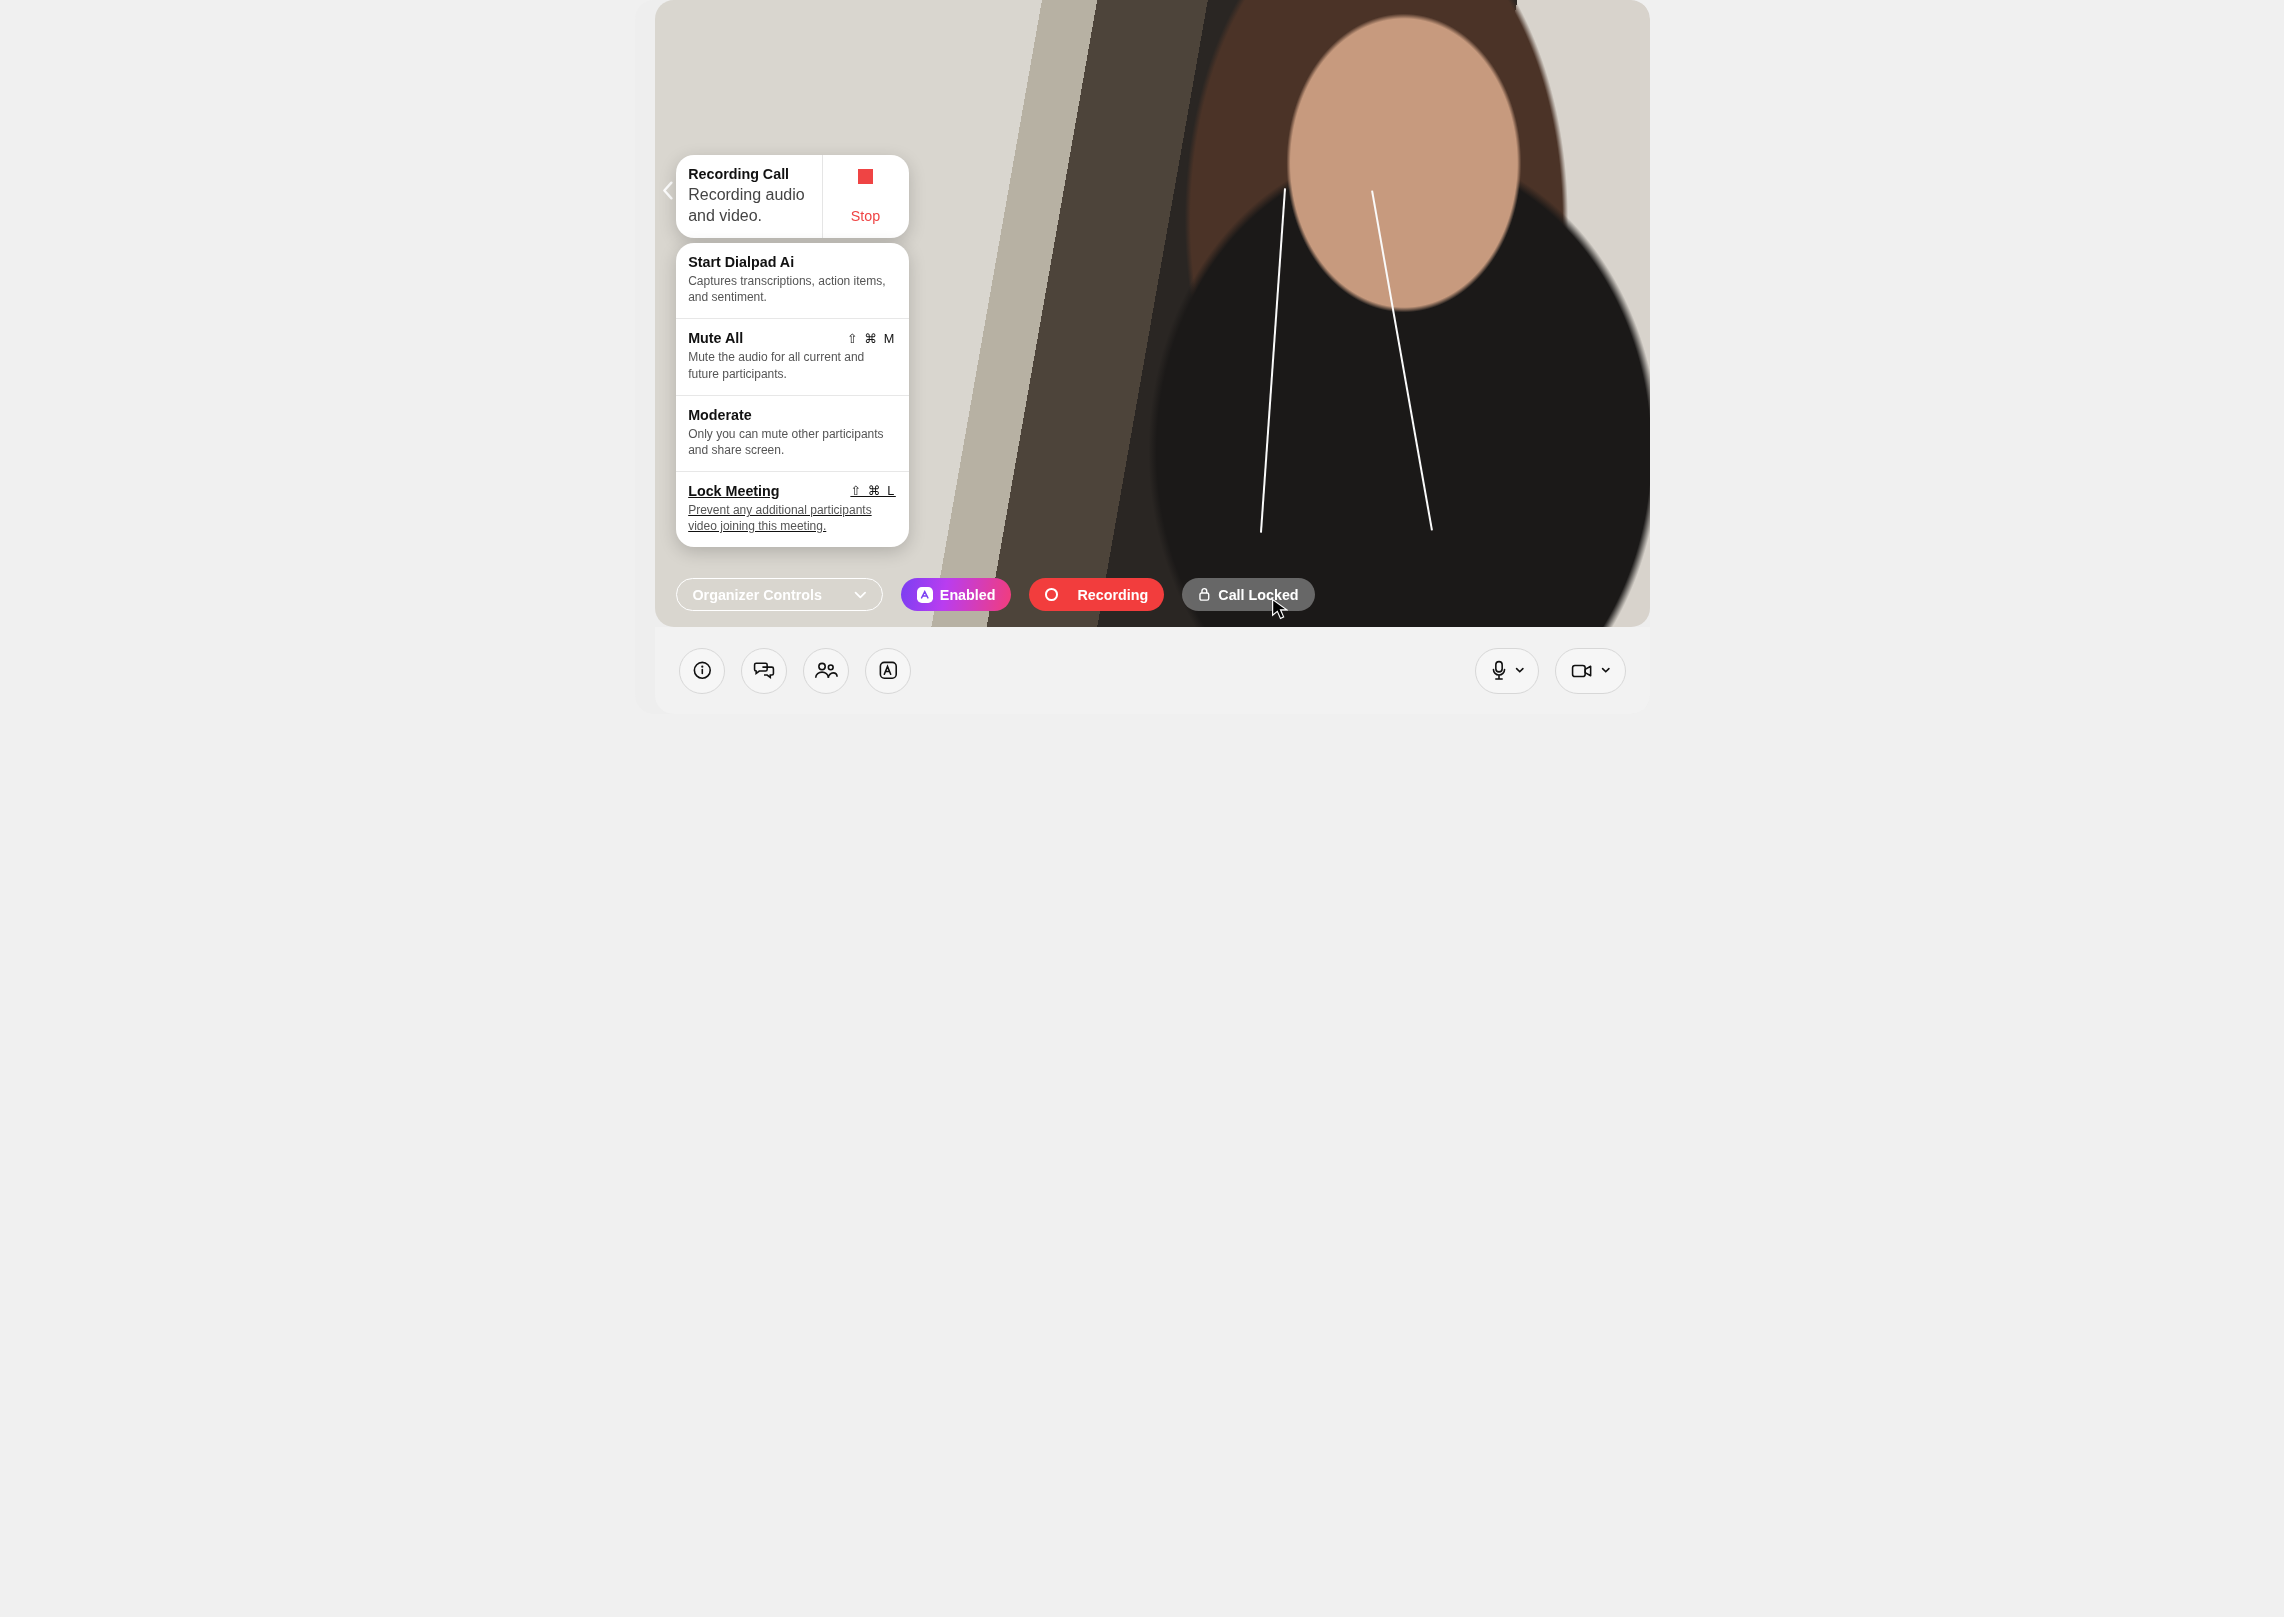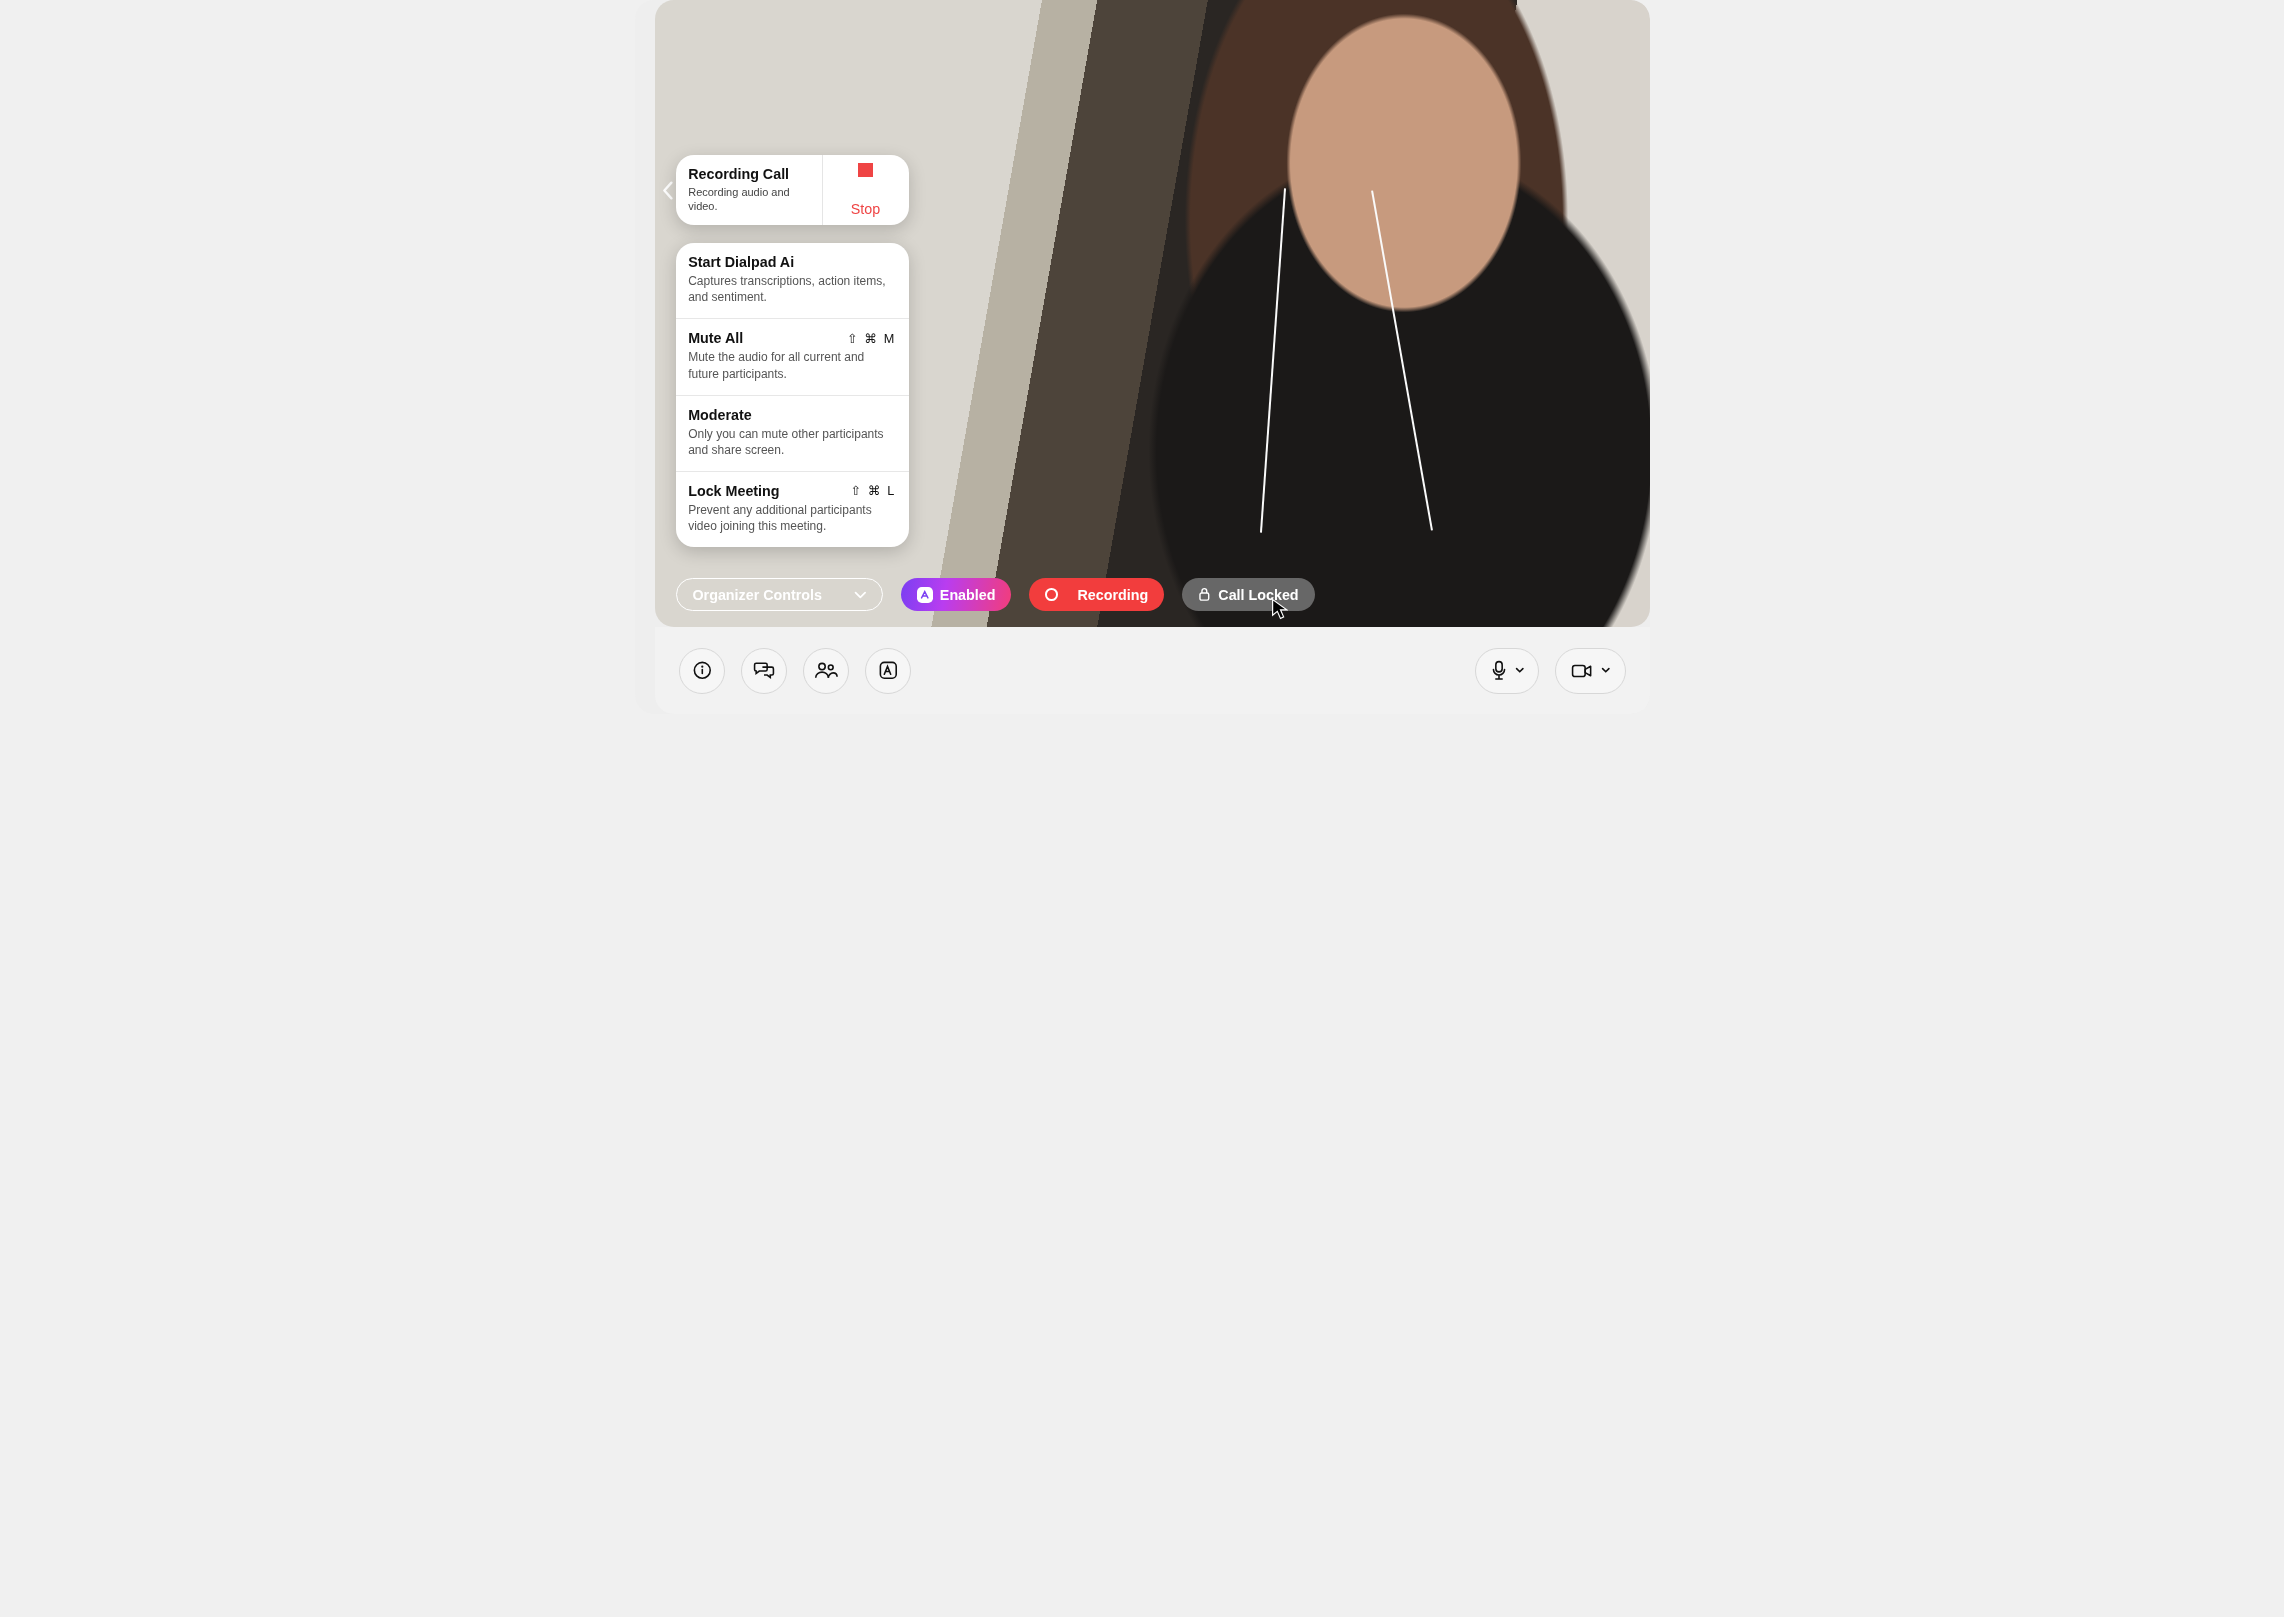"Recording audio and video." .rec-left .desc { font-size: 11px -> 16px }
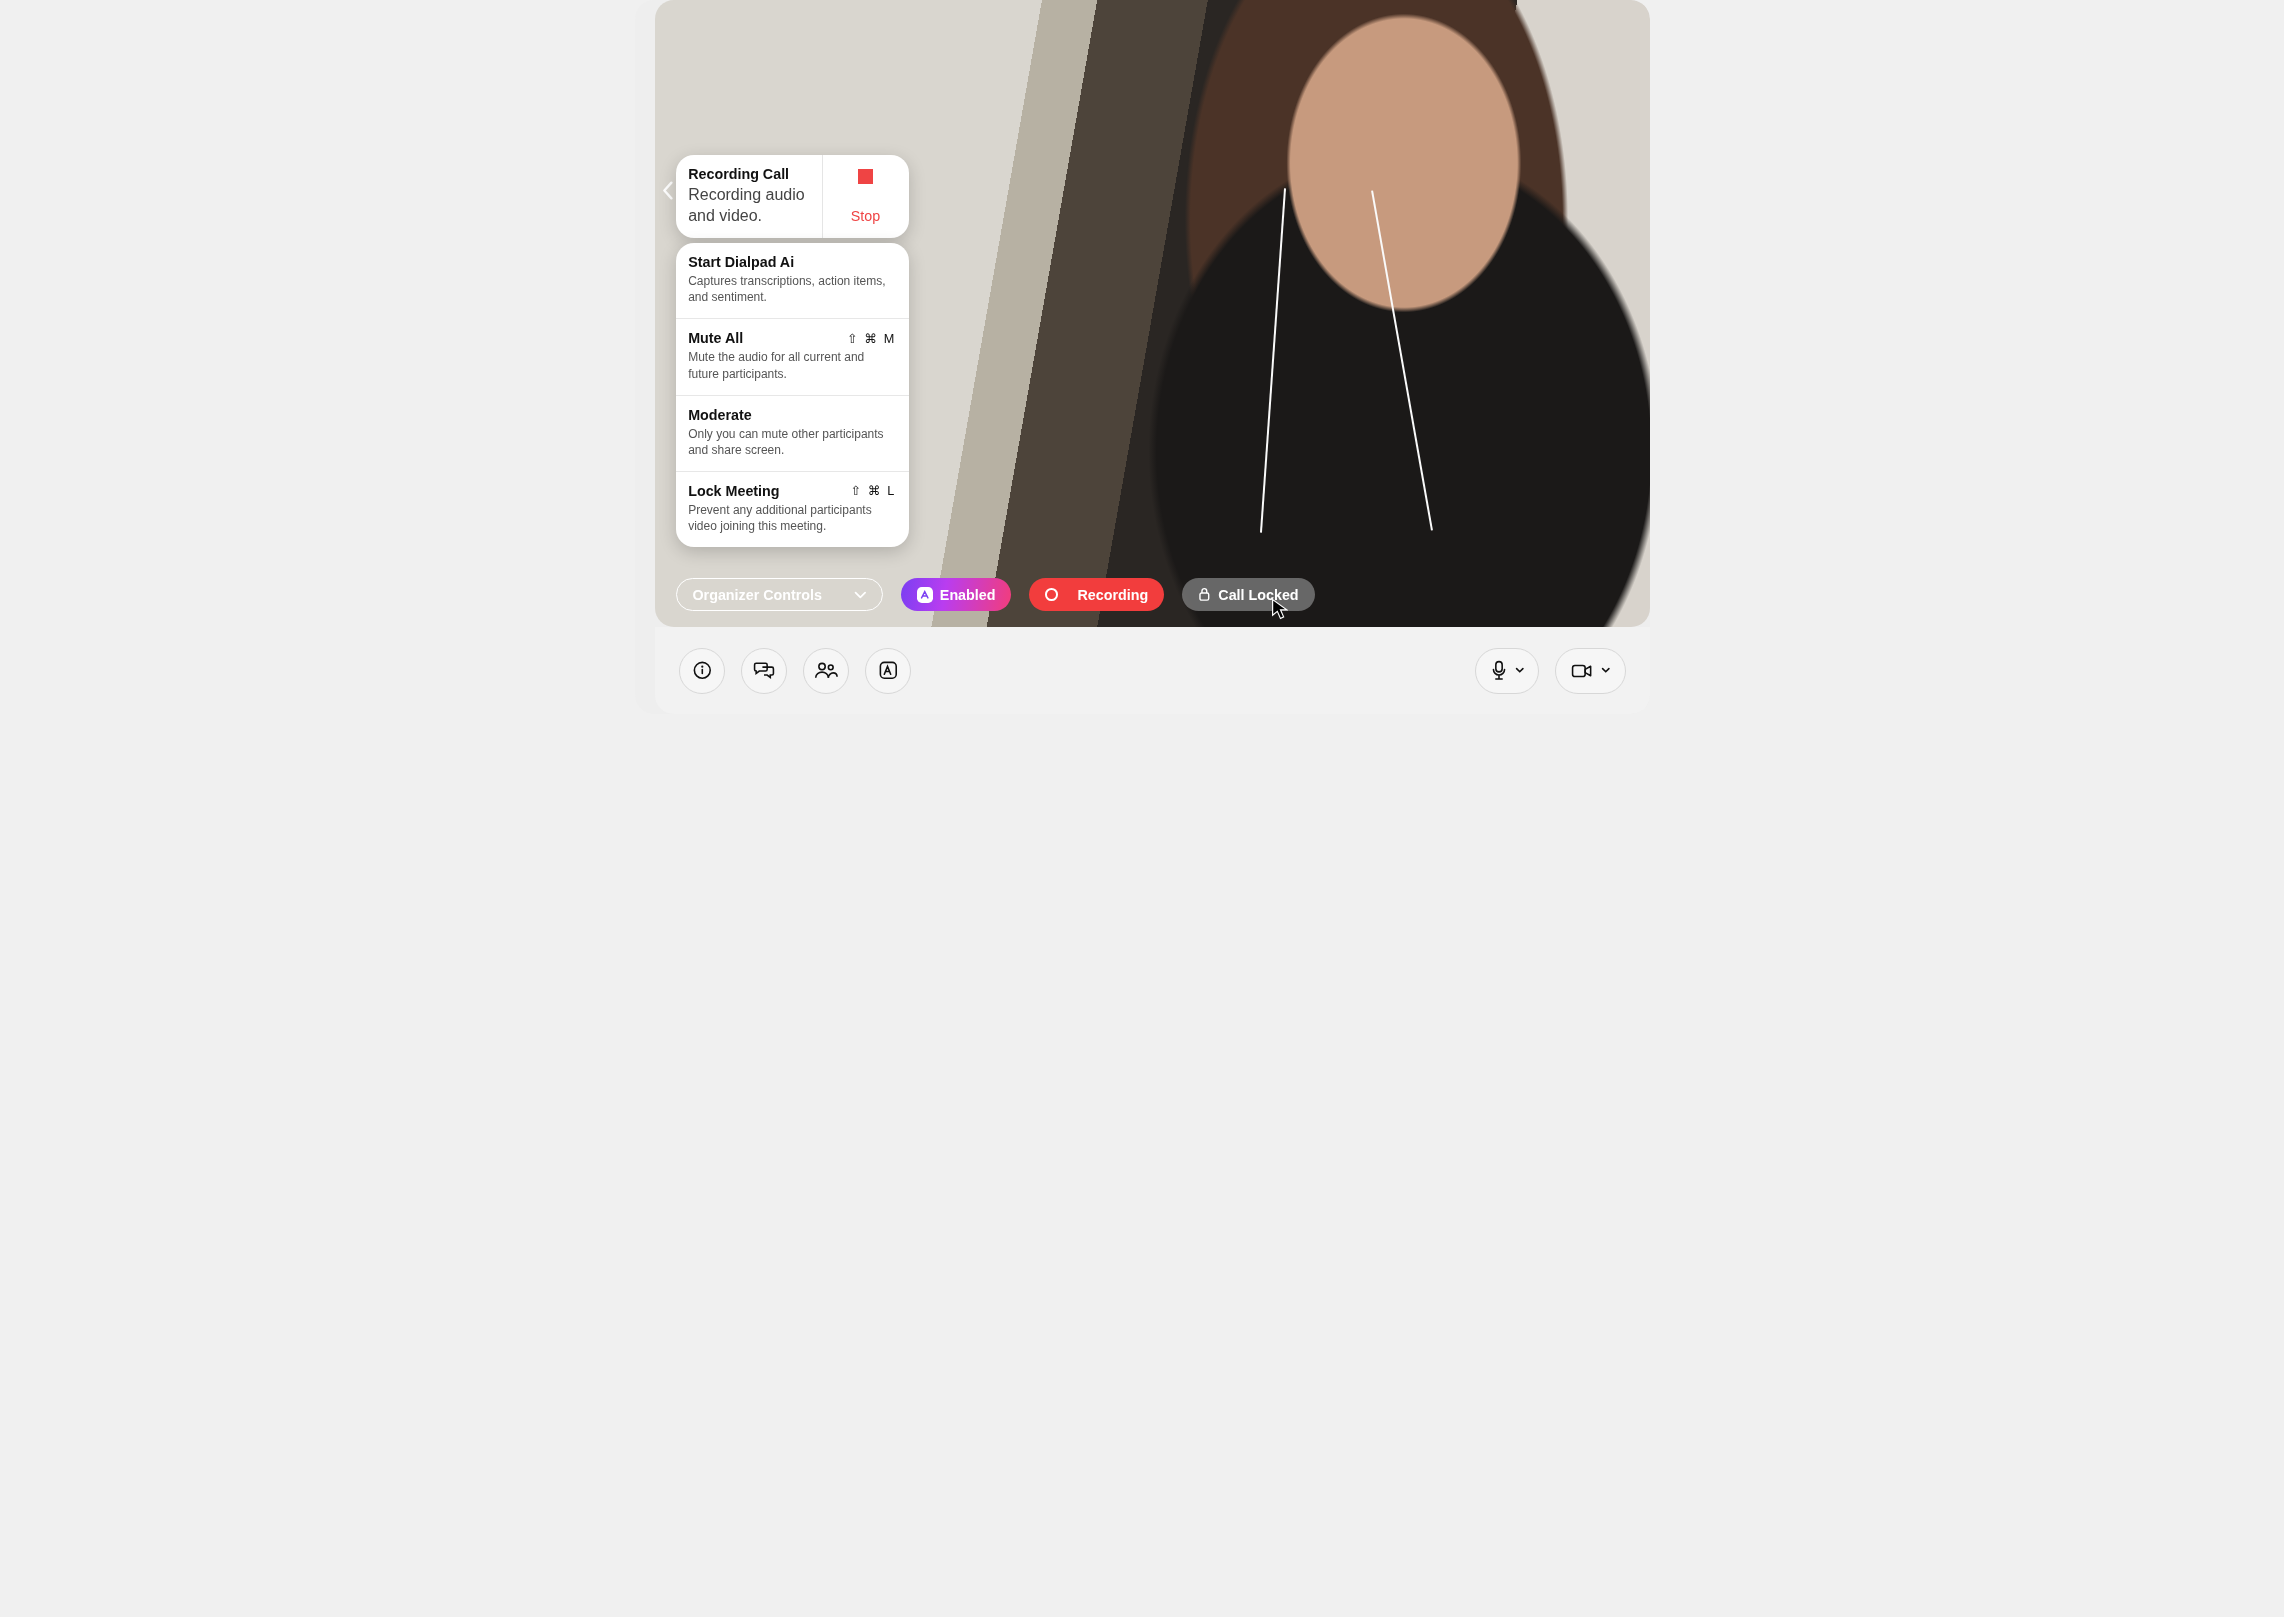"Lock Meeting" .menu-item:last-child { text-decoration: none -> underline }
